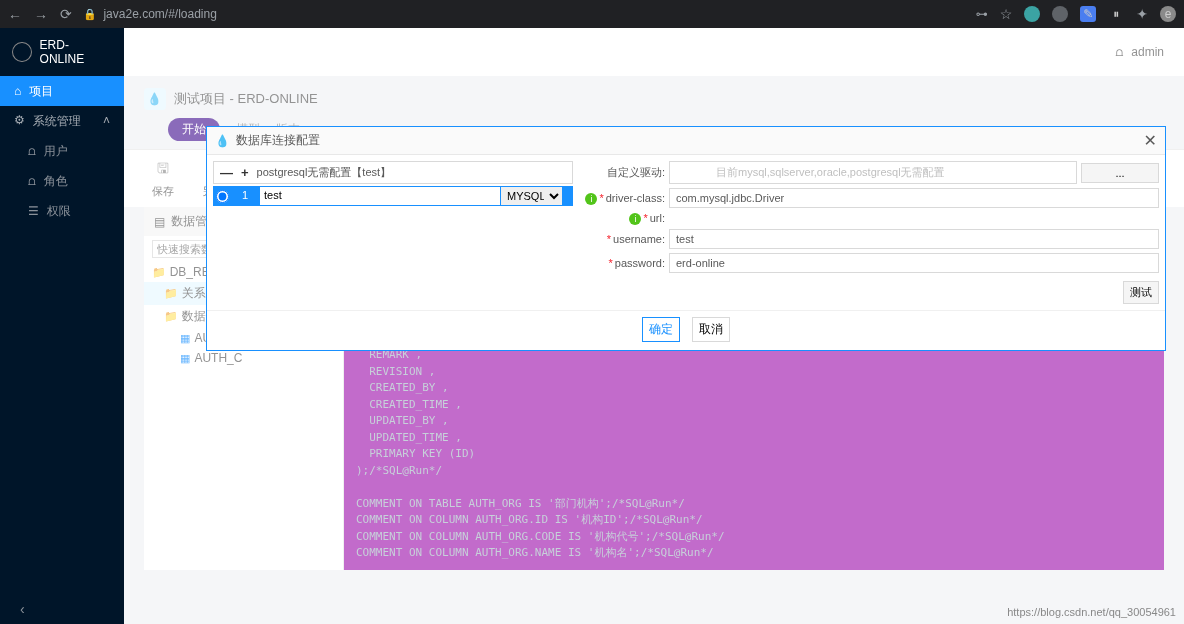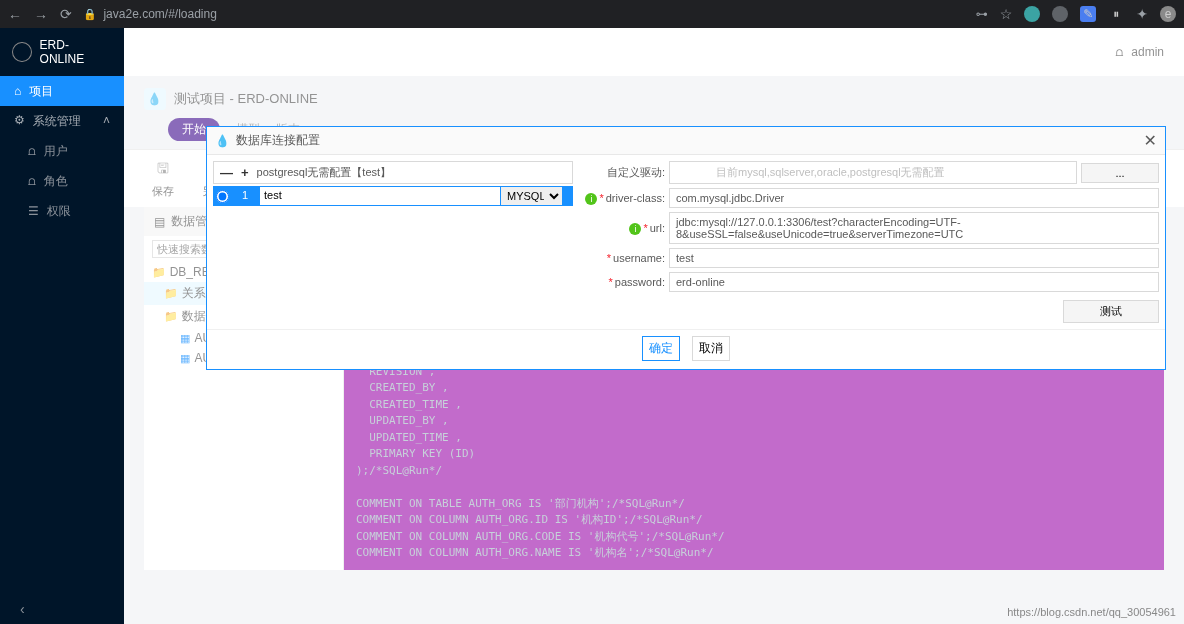"jdbc:mysql://127.0.0.1:3306/test?charact" span.form-input { html: <span>jdbc:mysql://127.0.0.1:3306/test?characterEncoding=UTF-8&amp;useSSL=false&amp;useUnicode=true&amp;serverTimezone=UTC</span> -> none }
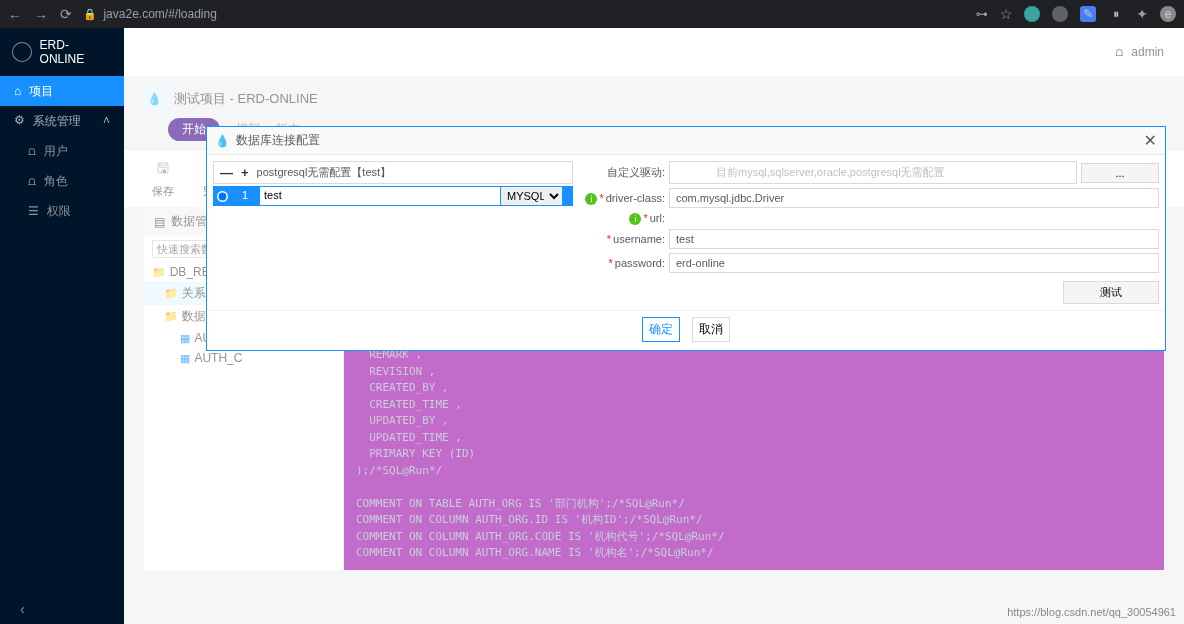"测试" .test-btn { padding: 3px 36px -> 3px 6px }
